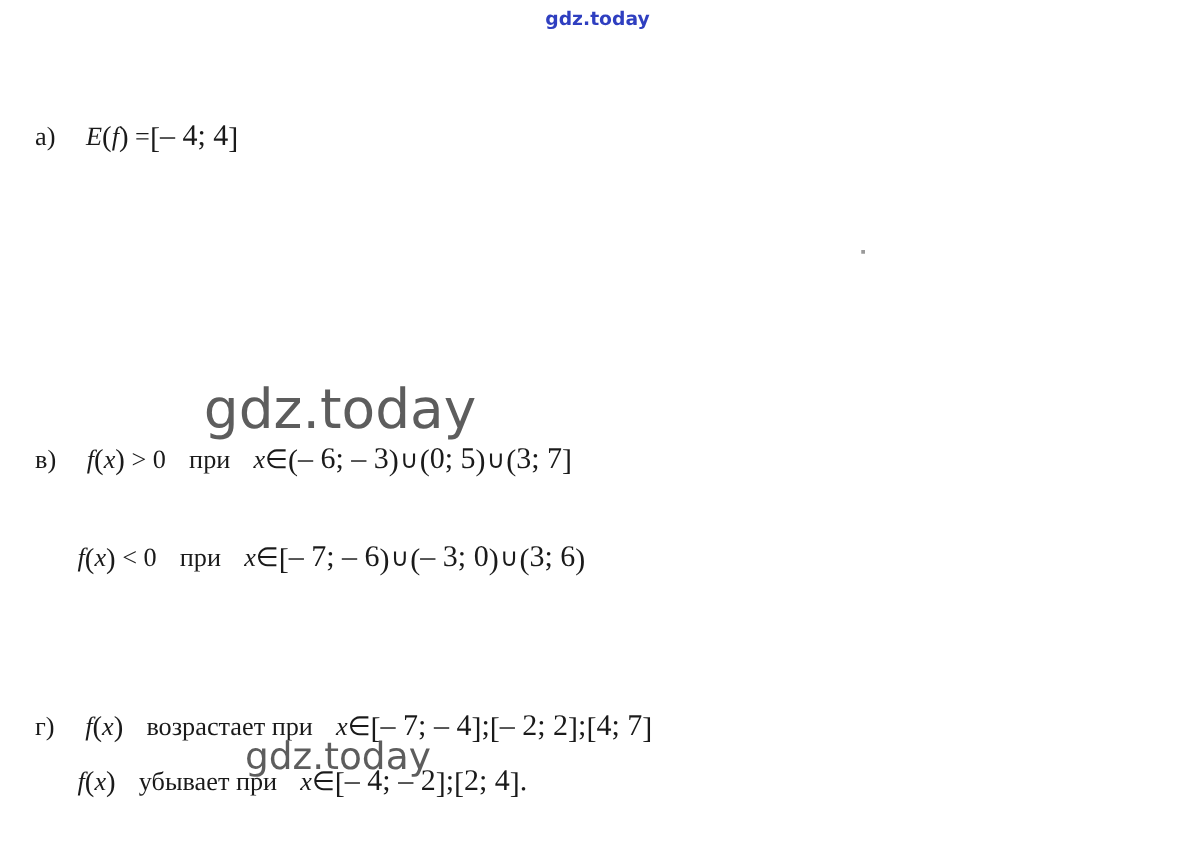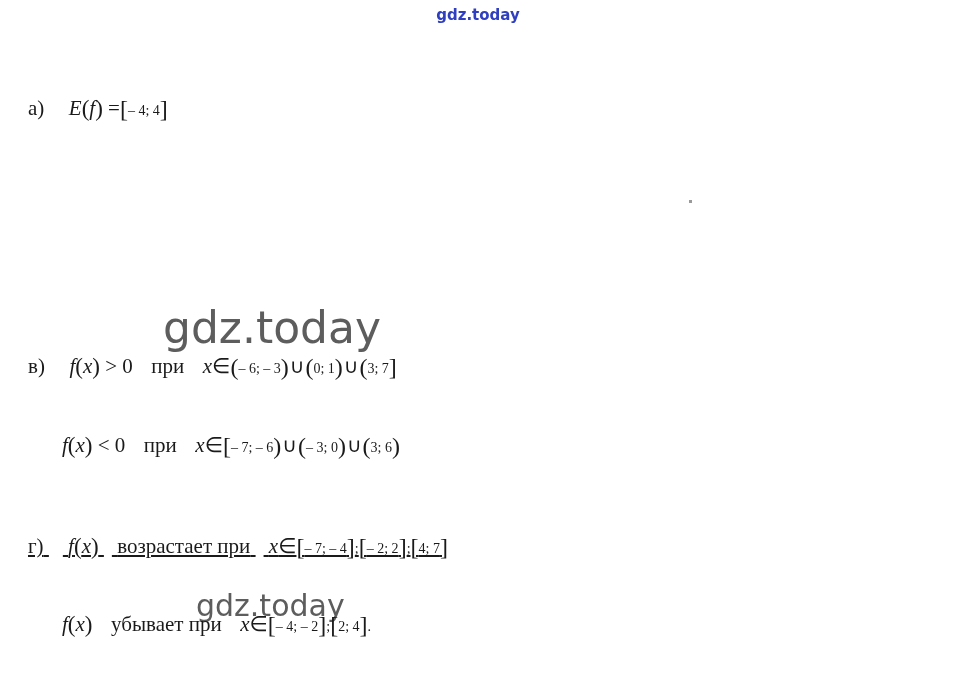"– 4; 4" .small-up { font-size: 14px -> 24px }
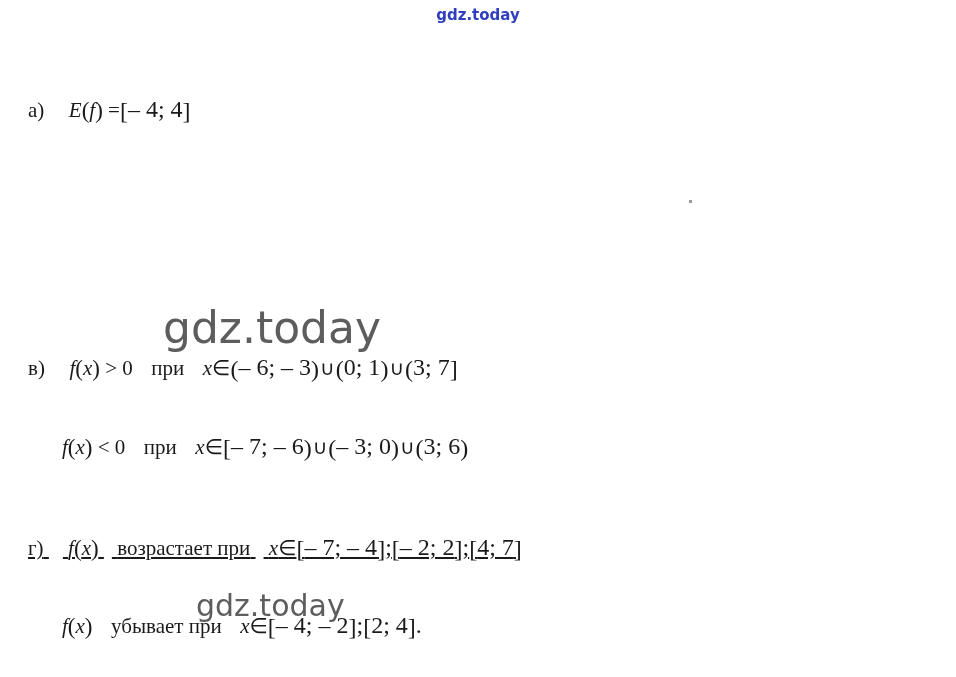"0; 1" span.small-up { text: 1 -> 5 }
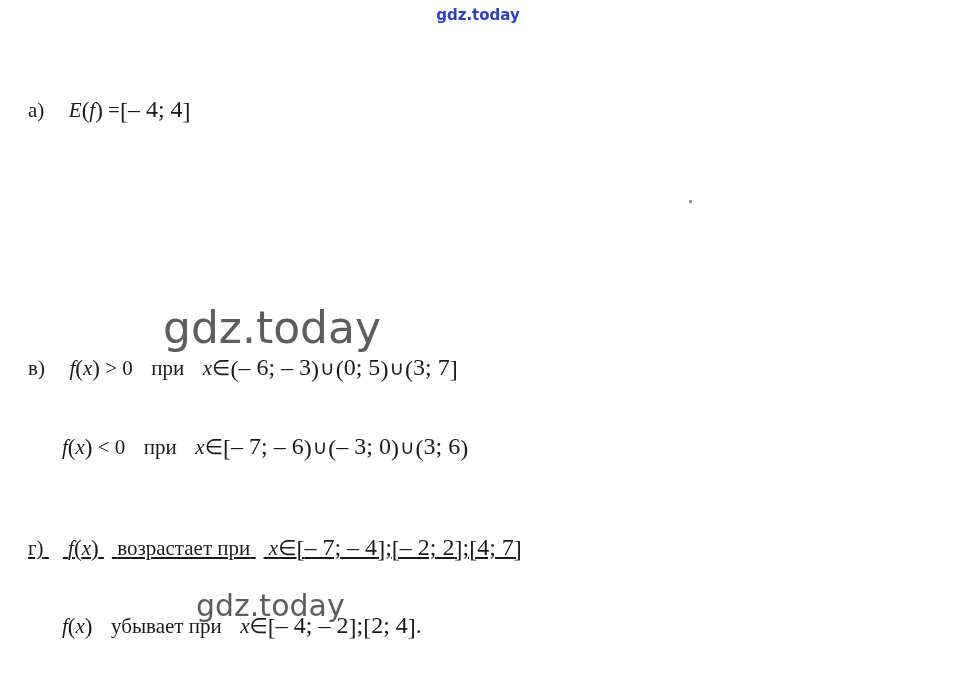"г) f(x) возрастает при x∈[–" #row-g1 { text-decoration: underline -> none; top: 534px -> 568px }
